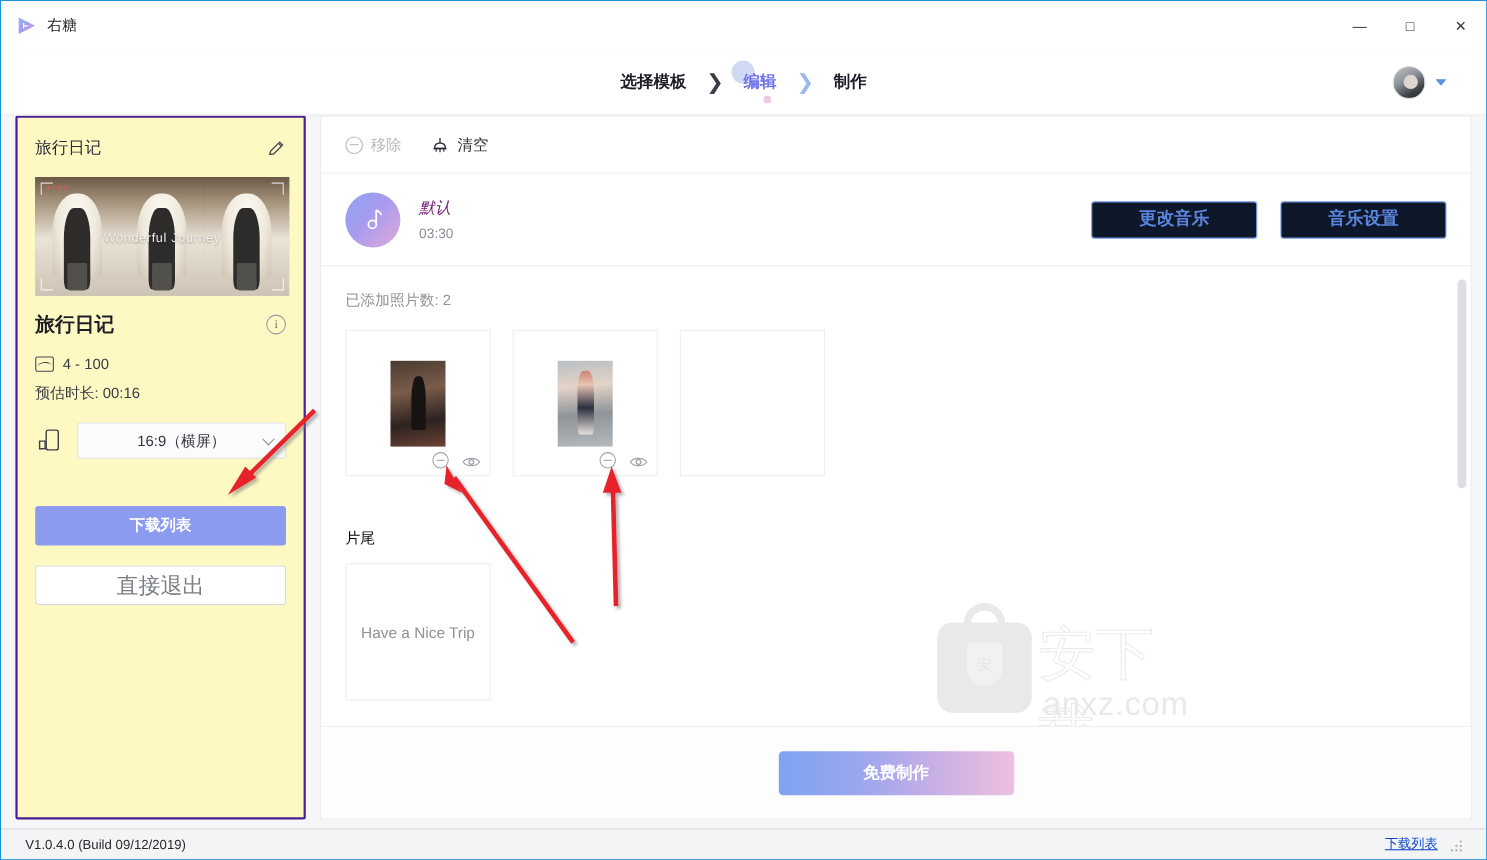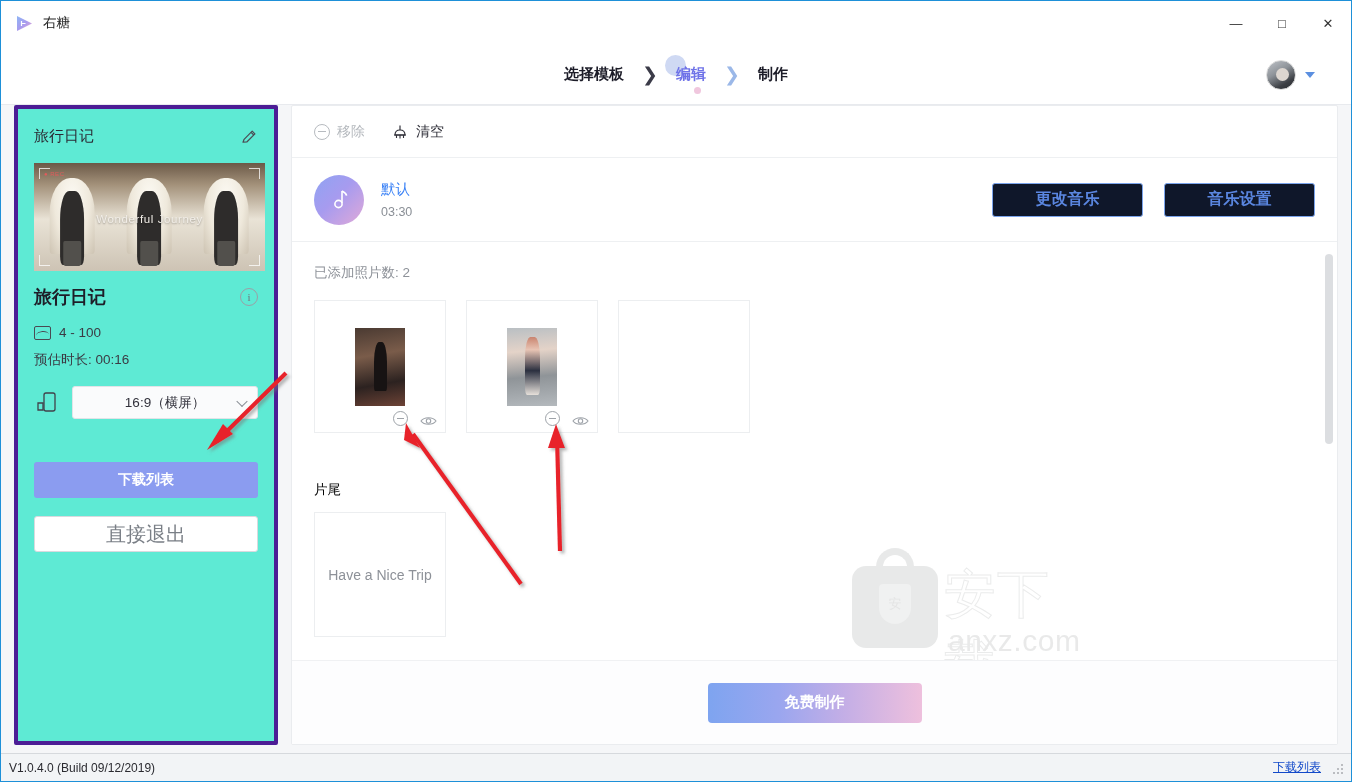"旅行日记" .sidebar { background: #5eead4 -> #fef9c3; border: 4px solid #4c1d95 -> 2px solid #4c1d95 }
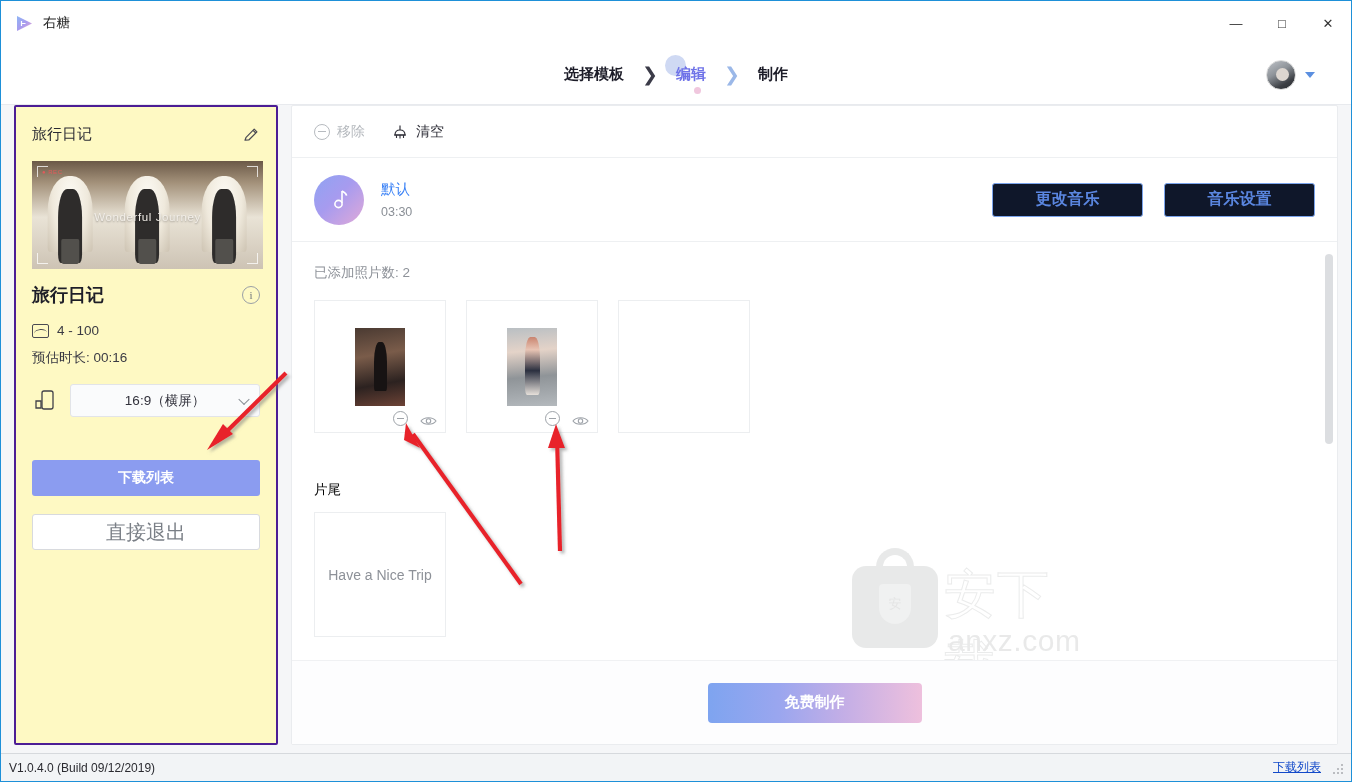"默认" .music-name { color: #3b82f6 -> #701a75; font-style: none -> italic }
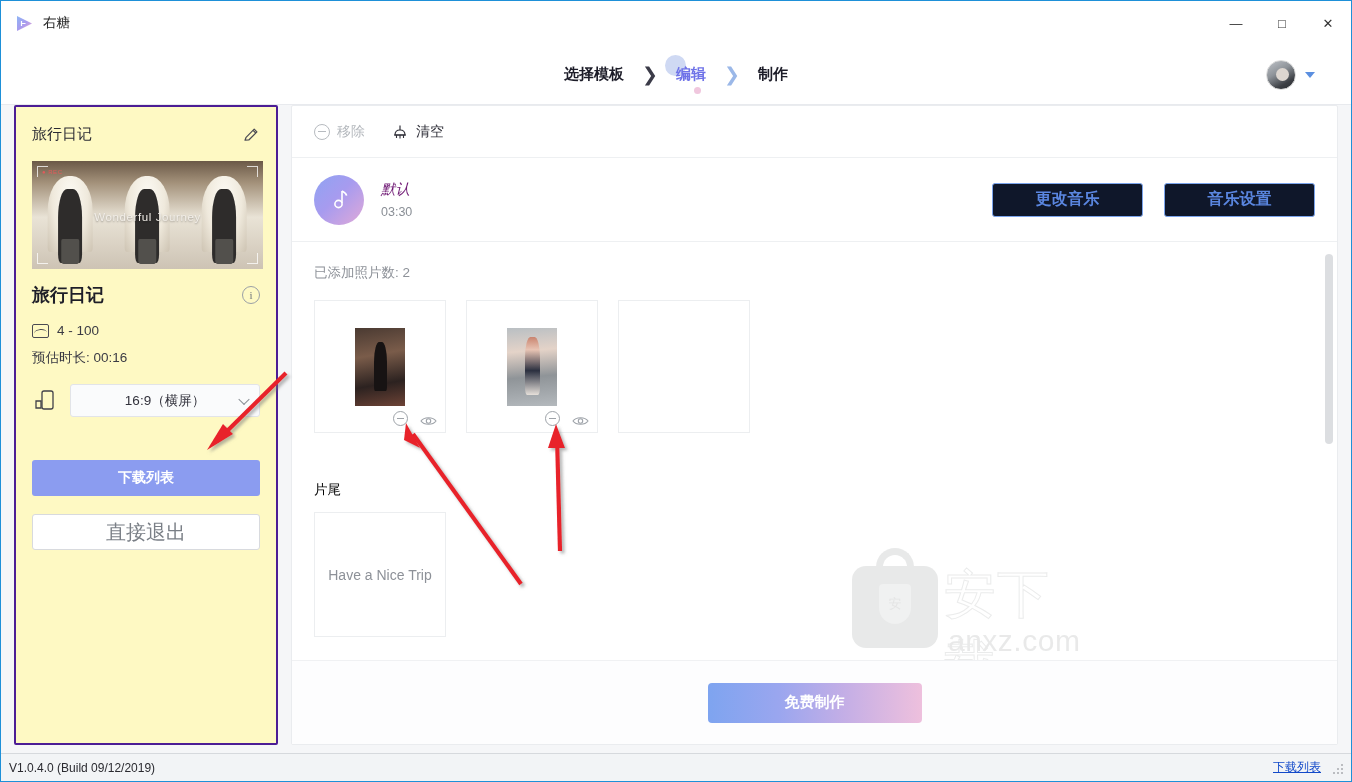"V1.0.4.0 (Build 09/12/2019)" .statusbar { padding: 0 8px -> 0 22px }
